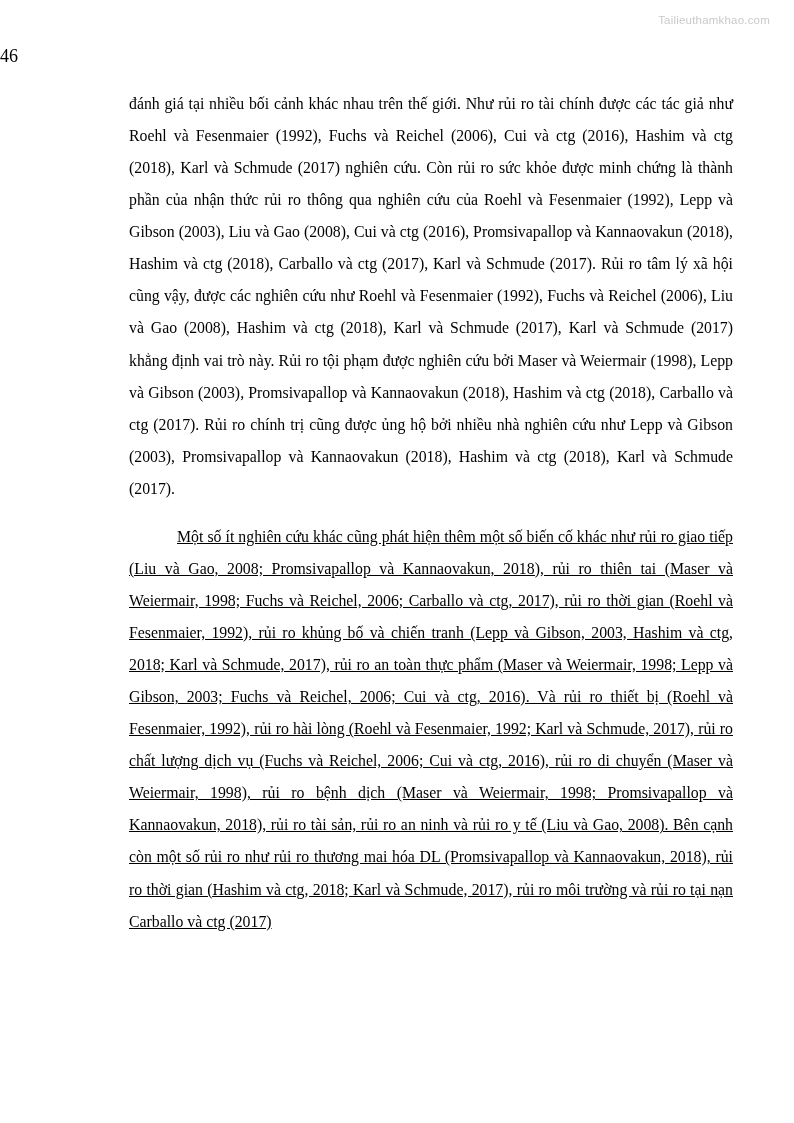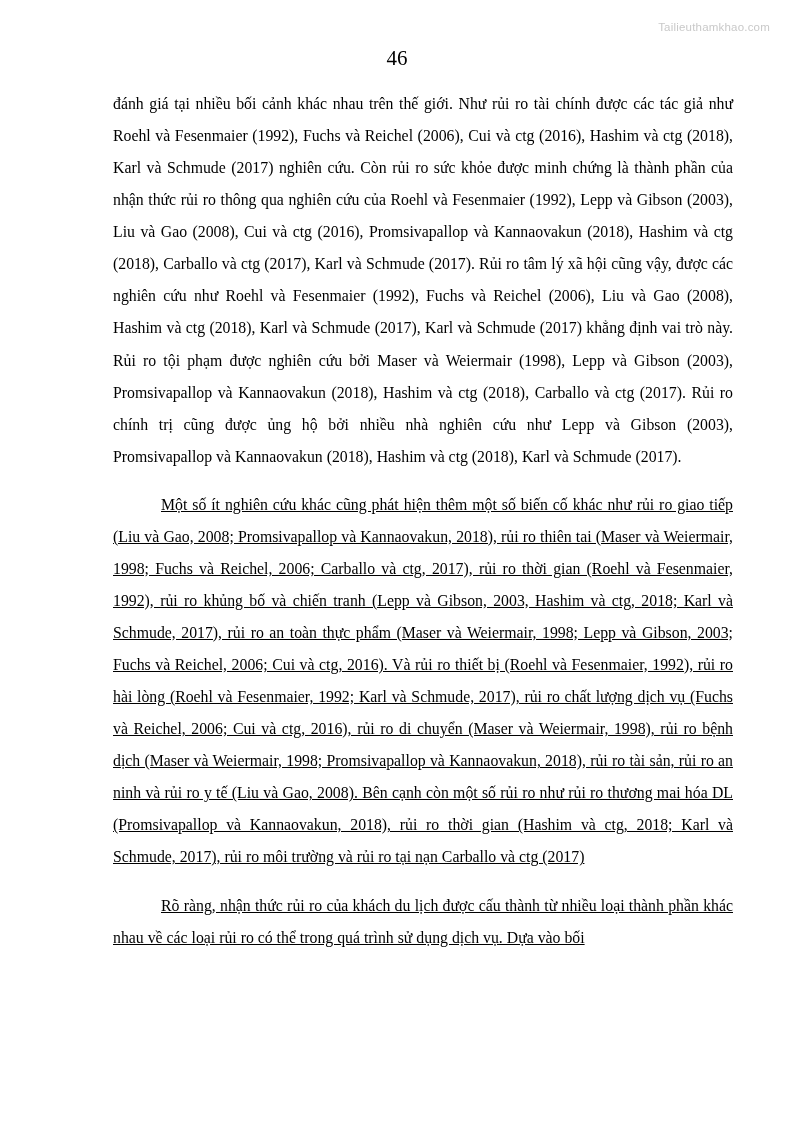"Tailieuthamkhao.com" .watermark { top: 21px -> 14px }
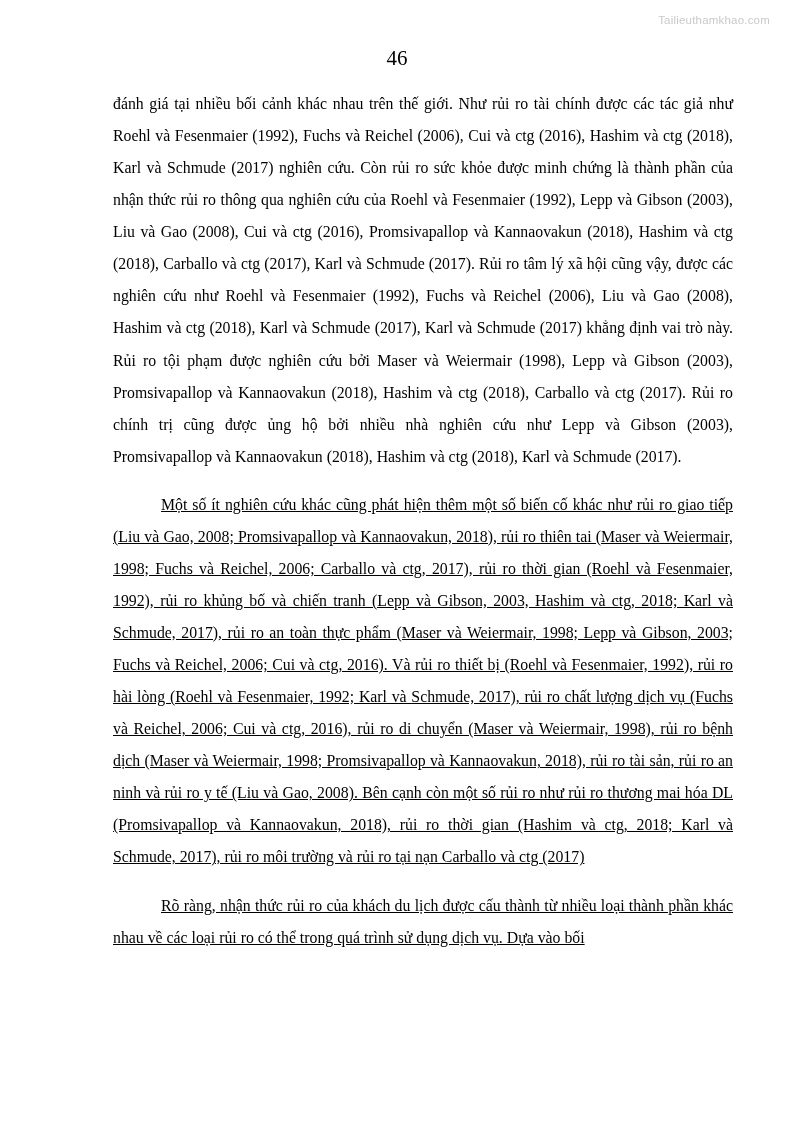"46" .page-number { font-size: 21px -> 18px; text-align: center -> left }
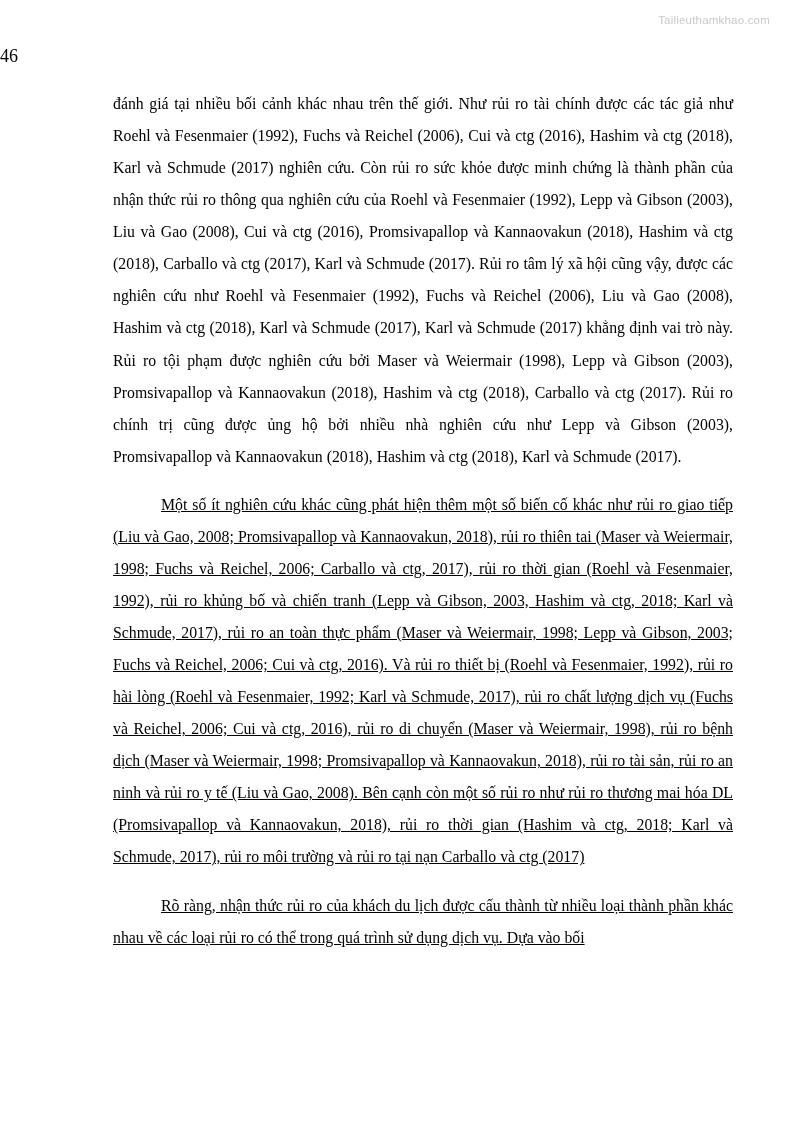"đánh giá tại nhiều bối" p { margin: 0 0 0 0 -> 0 0 0 16px }
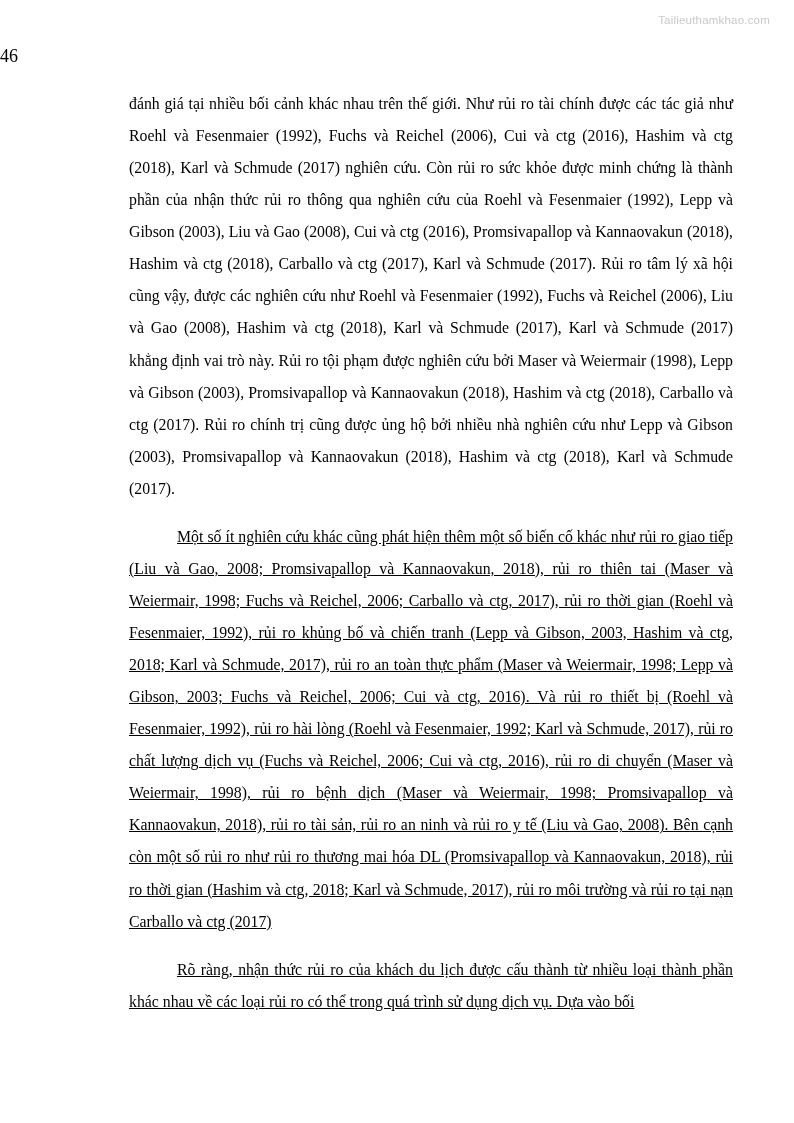"Rõ ràng, nhận thức rủi" p.indent { html: <p>Rõ ràng, nhận thức rủi ro của khách du lịch được cấu thành từ nhiều loại thành phần khác nhau về các loại rủi ro có thể trong quá trình sử dụng dịch vụ. Dựa vào bối</p> -> none }
